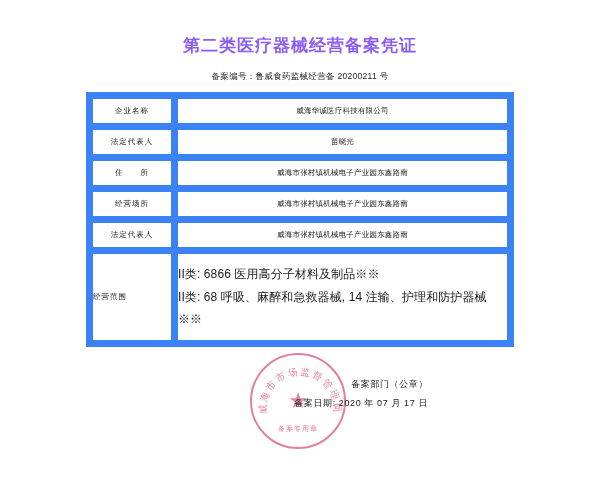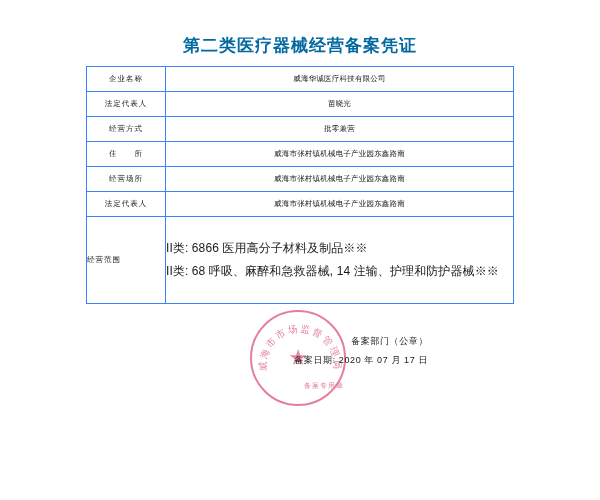"第二类医疗器械经营备案凭证" .doc-title { color: #0369a1 -> #8b5cf6 }
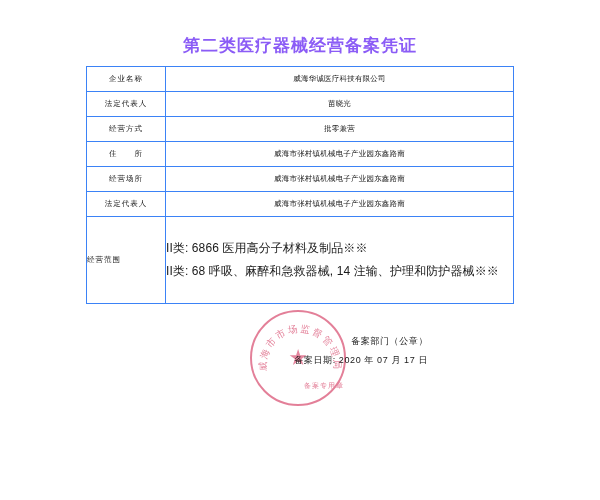"备案编号：鲁威食药监械经营备 20200211 号" div.doc-number { html: none -> <div>备案编号：鲁威食药监械经营备 20200211 号</div> }
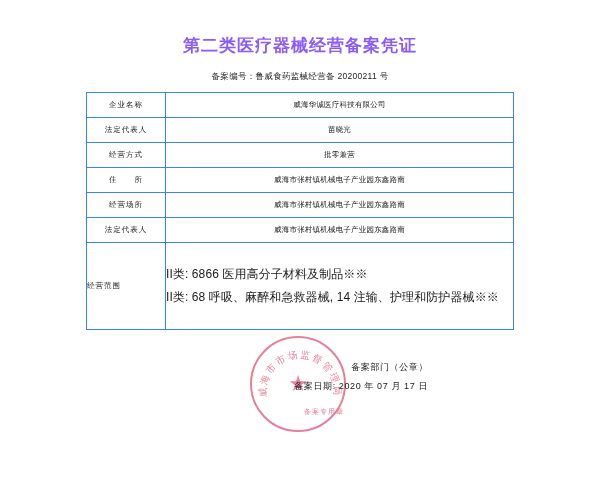"企业名称" table.cert td { border: 1px solid #3b82f6 -> 7px solid #3b82f6 }
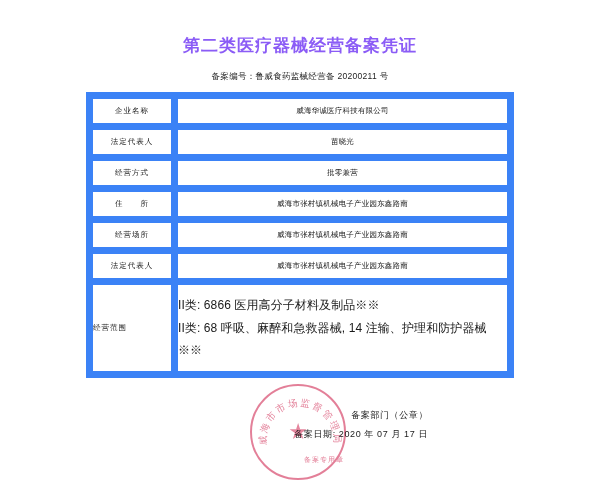"经营方式" tr { html: <tr> <td>经营方式</td> <td>批零兼营</td> </tr> -> none }
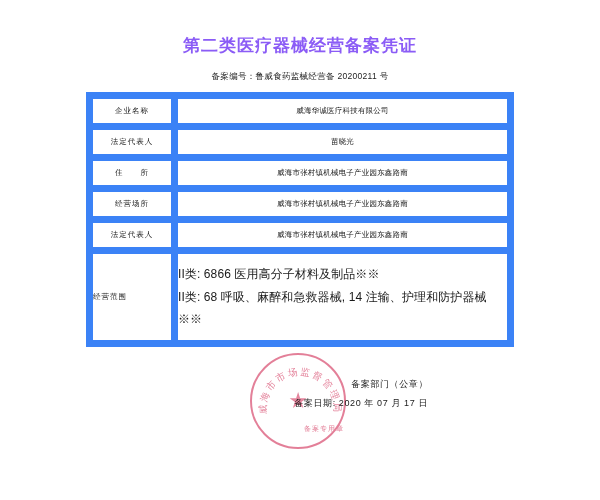"备案专用章" .seal-bottom { text-align: right -> center }
